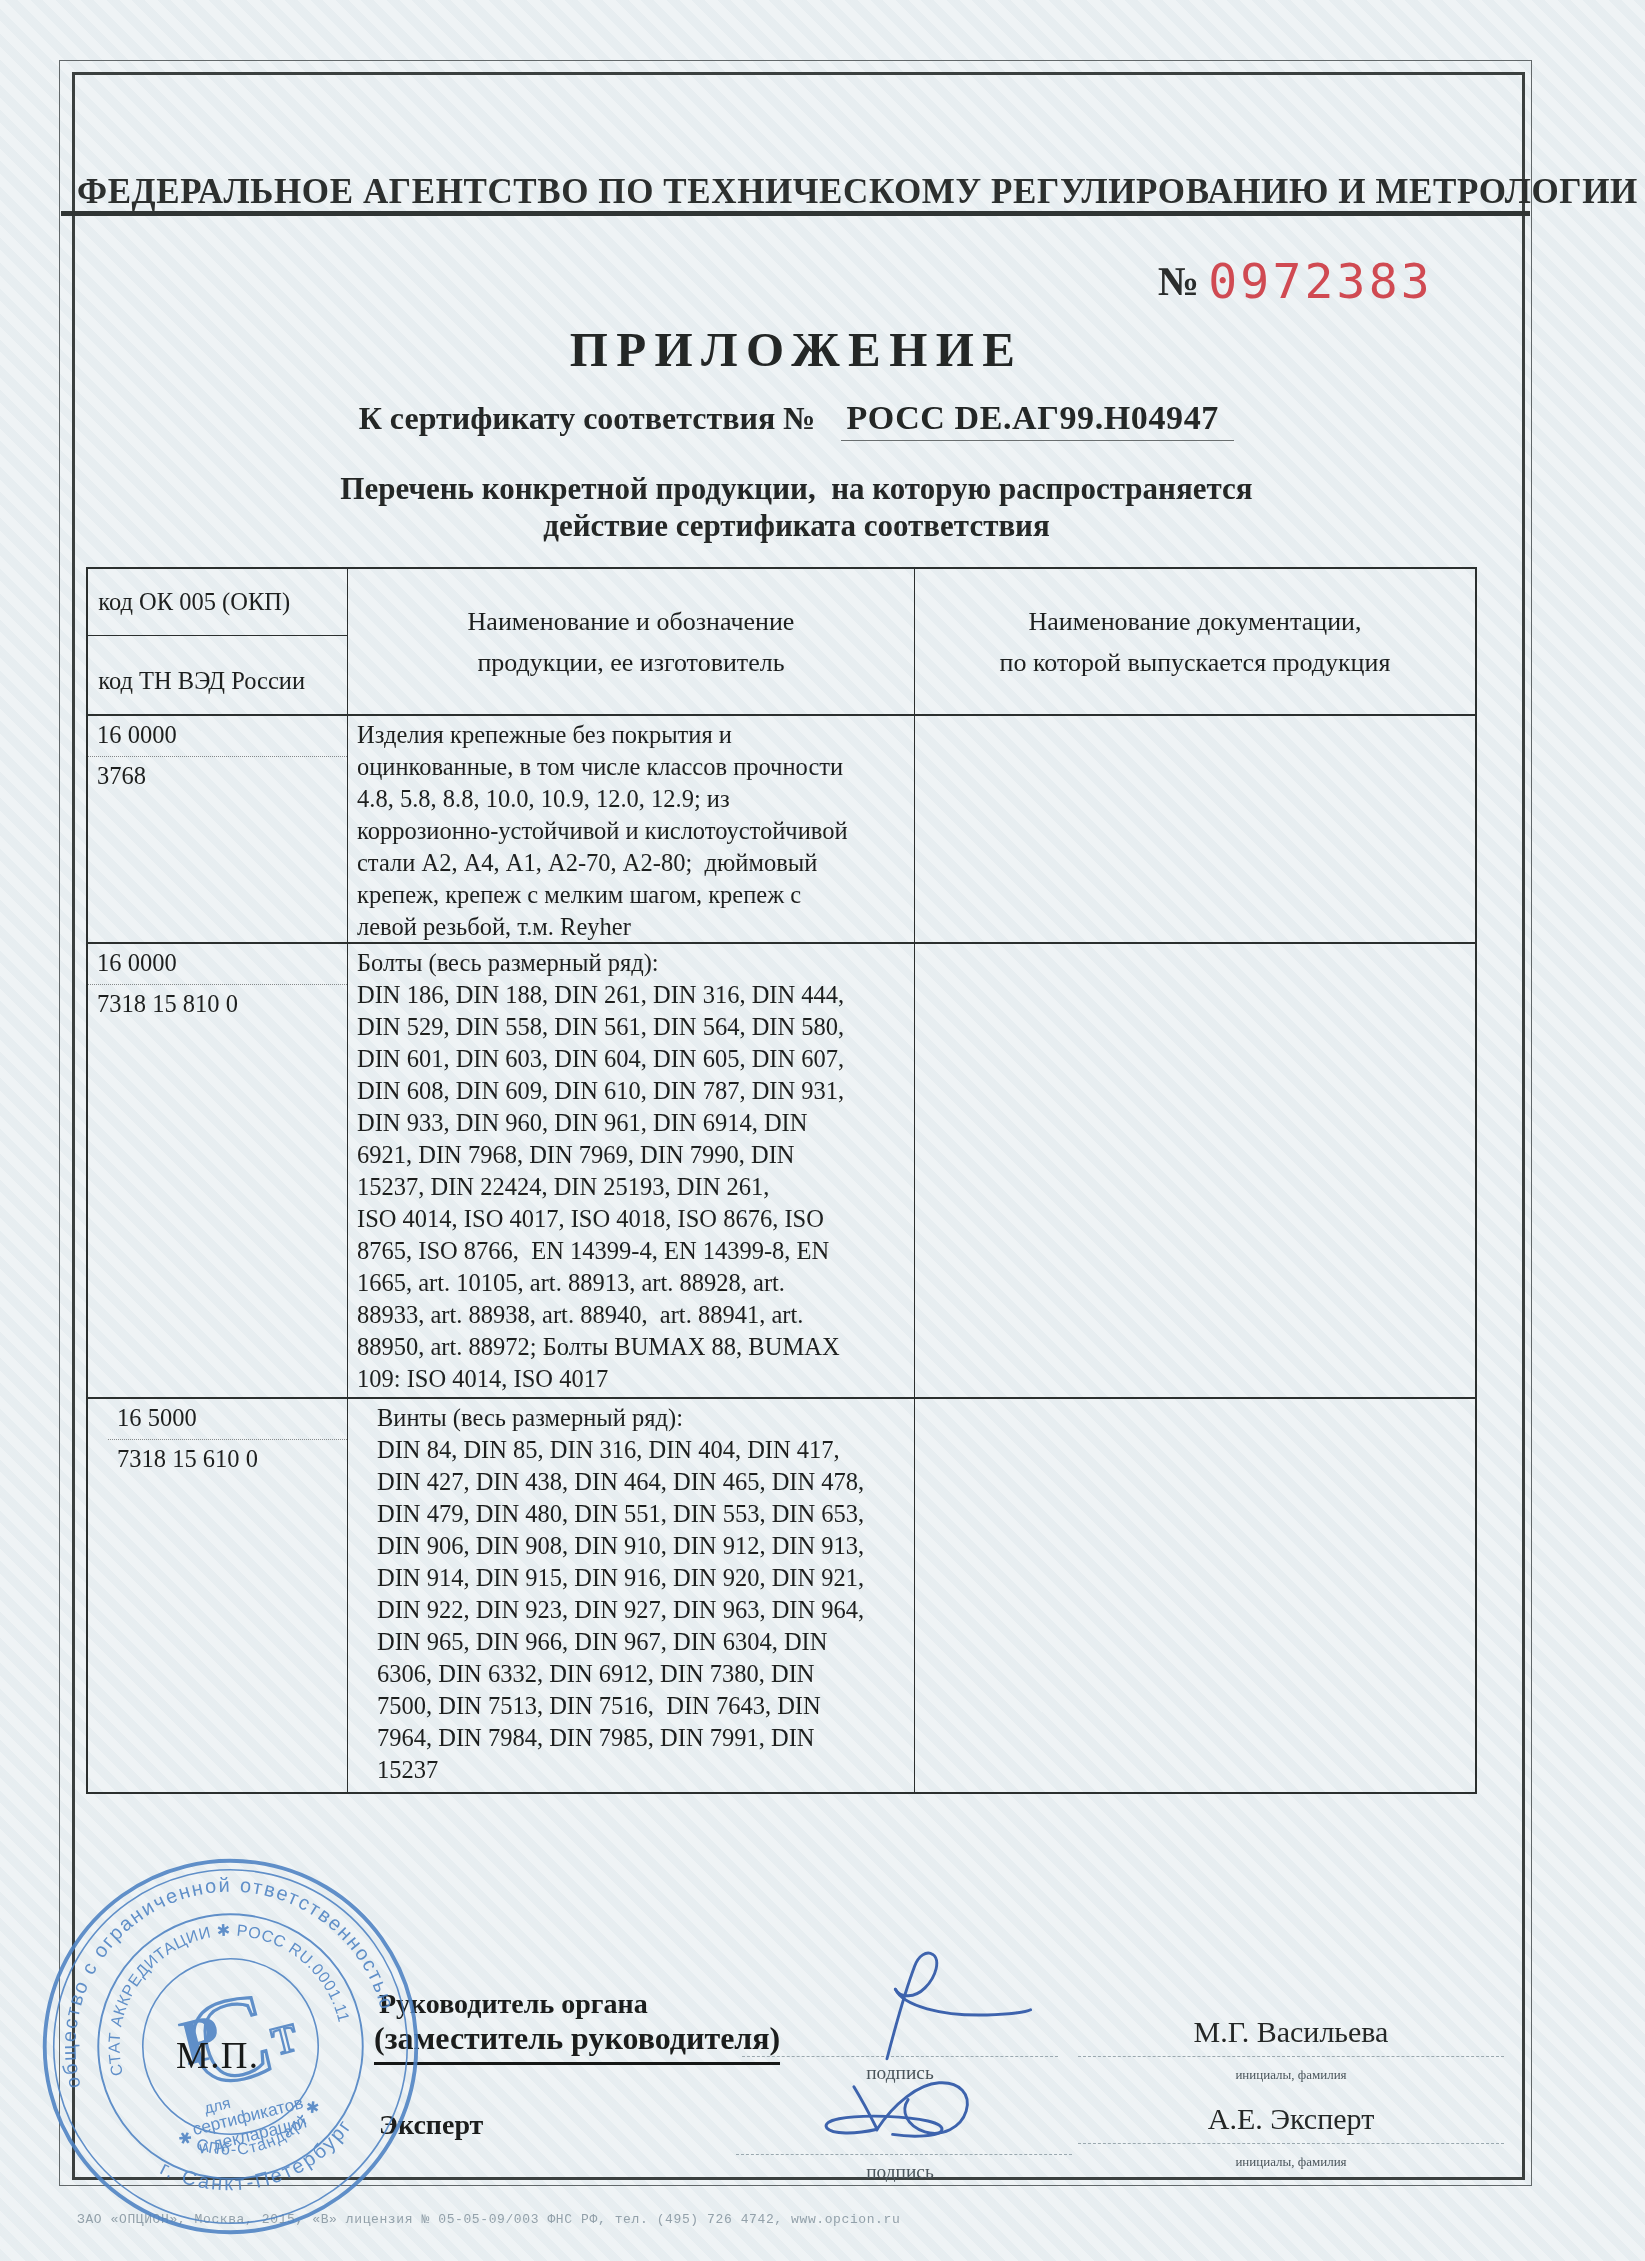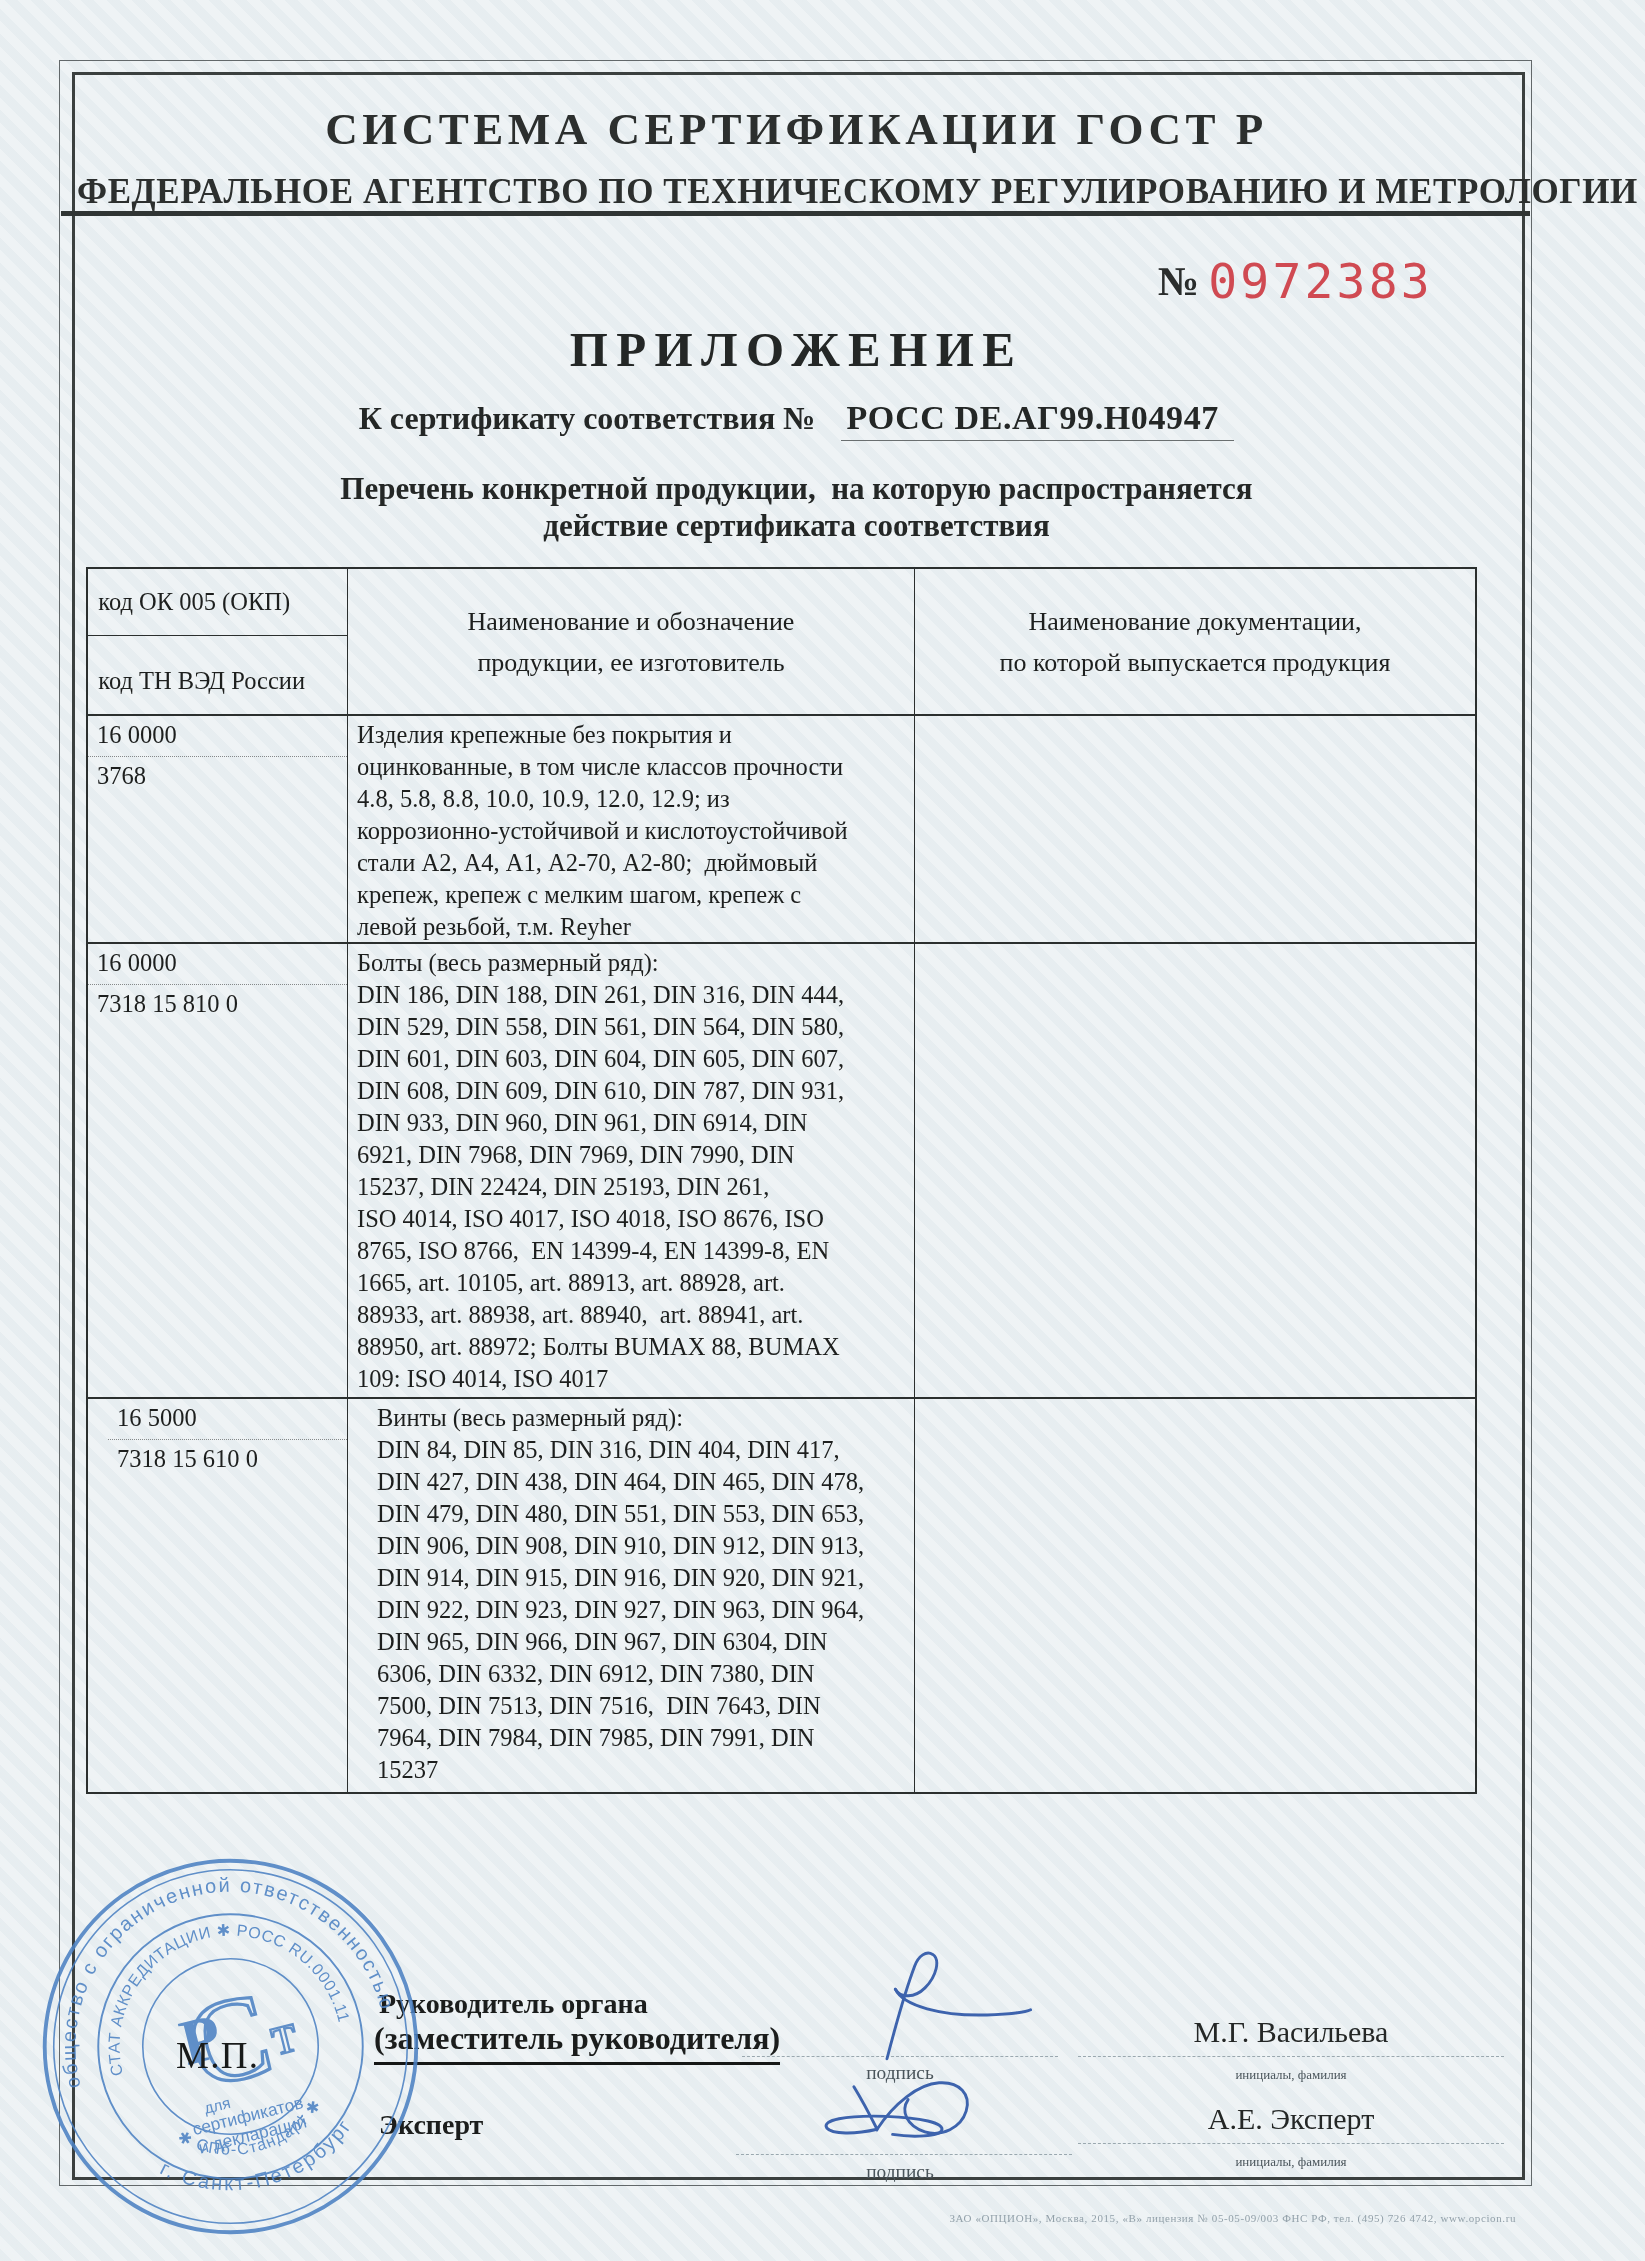"СИСТЕМА СЕРТИФИКАЦИИ ГОСТ Р" div.doc-title { html: <div>СИСТЕМА СЕРТИФИКАЦИИ ГОСТ Р</div> -> none }
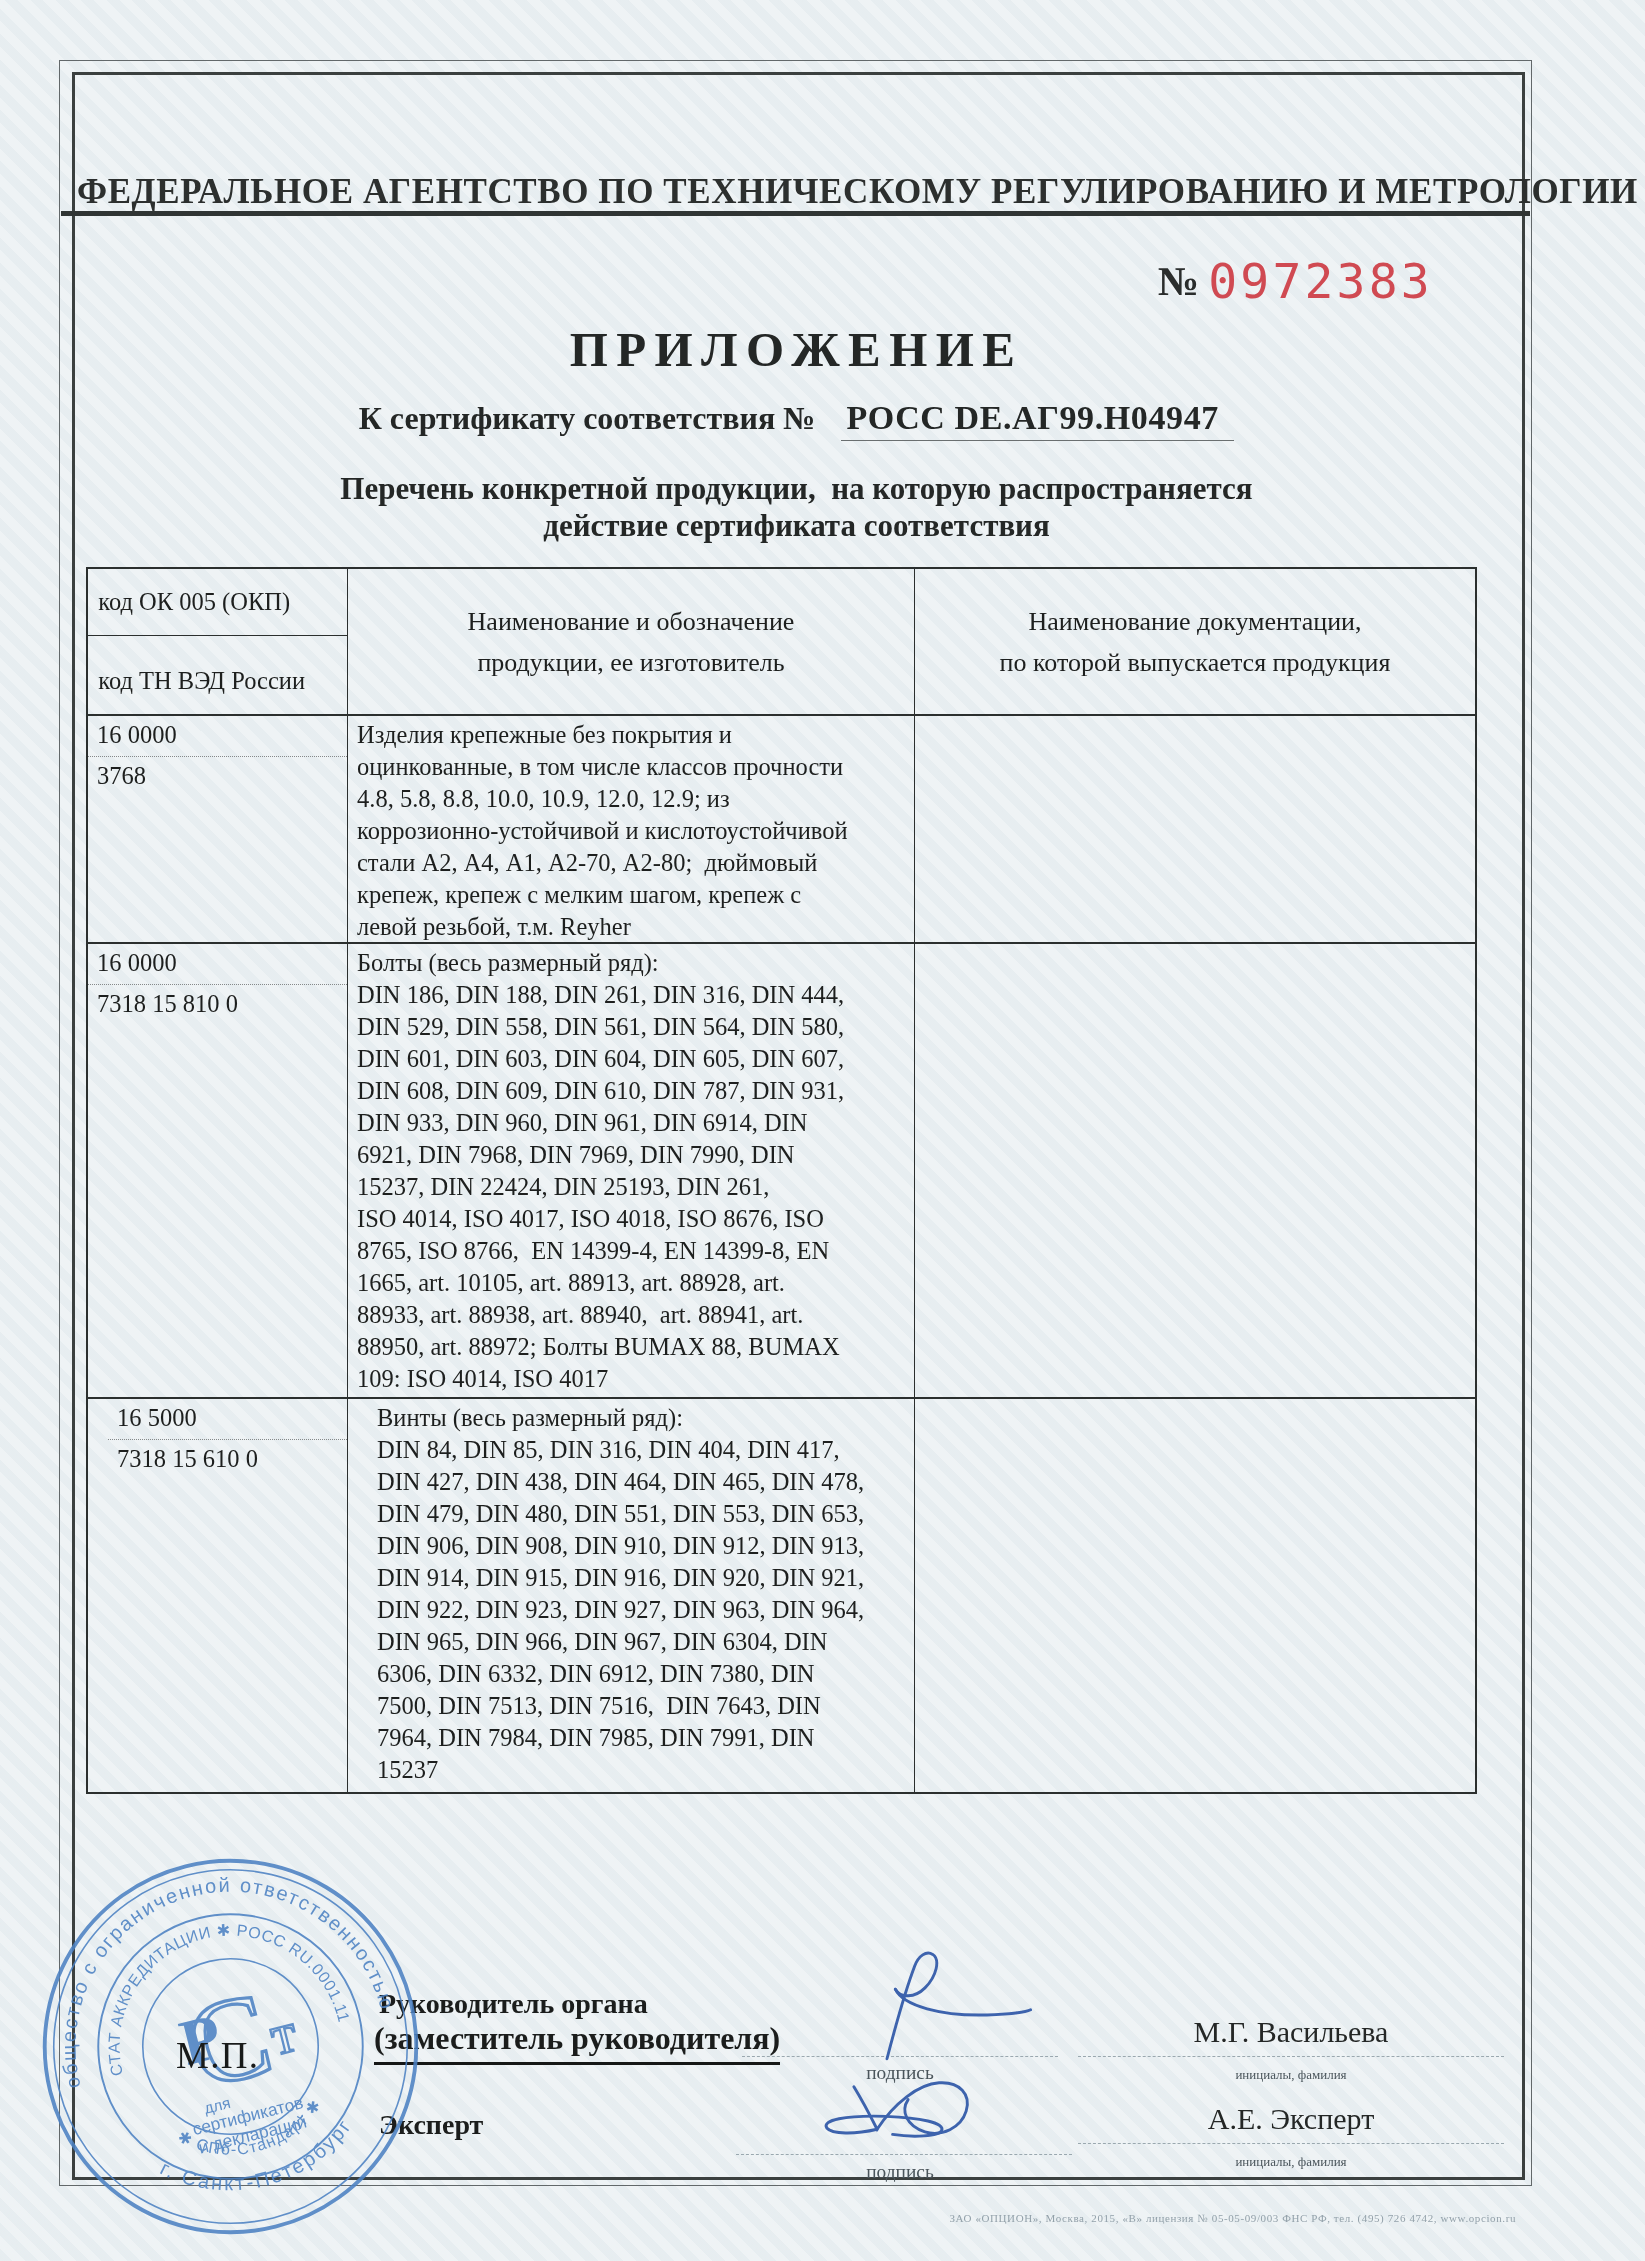"ЗАО «ОПЦИОН», Москва, 2015, «В»" .footer { font-family: Liberation Serif, serif -> Liberation Mono, monospace; font-size: 11px -> 13px; text-align: right -> left }
